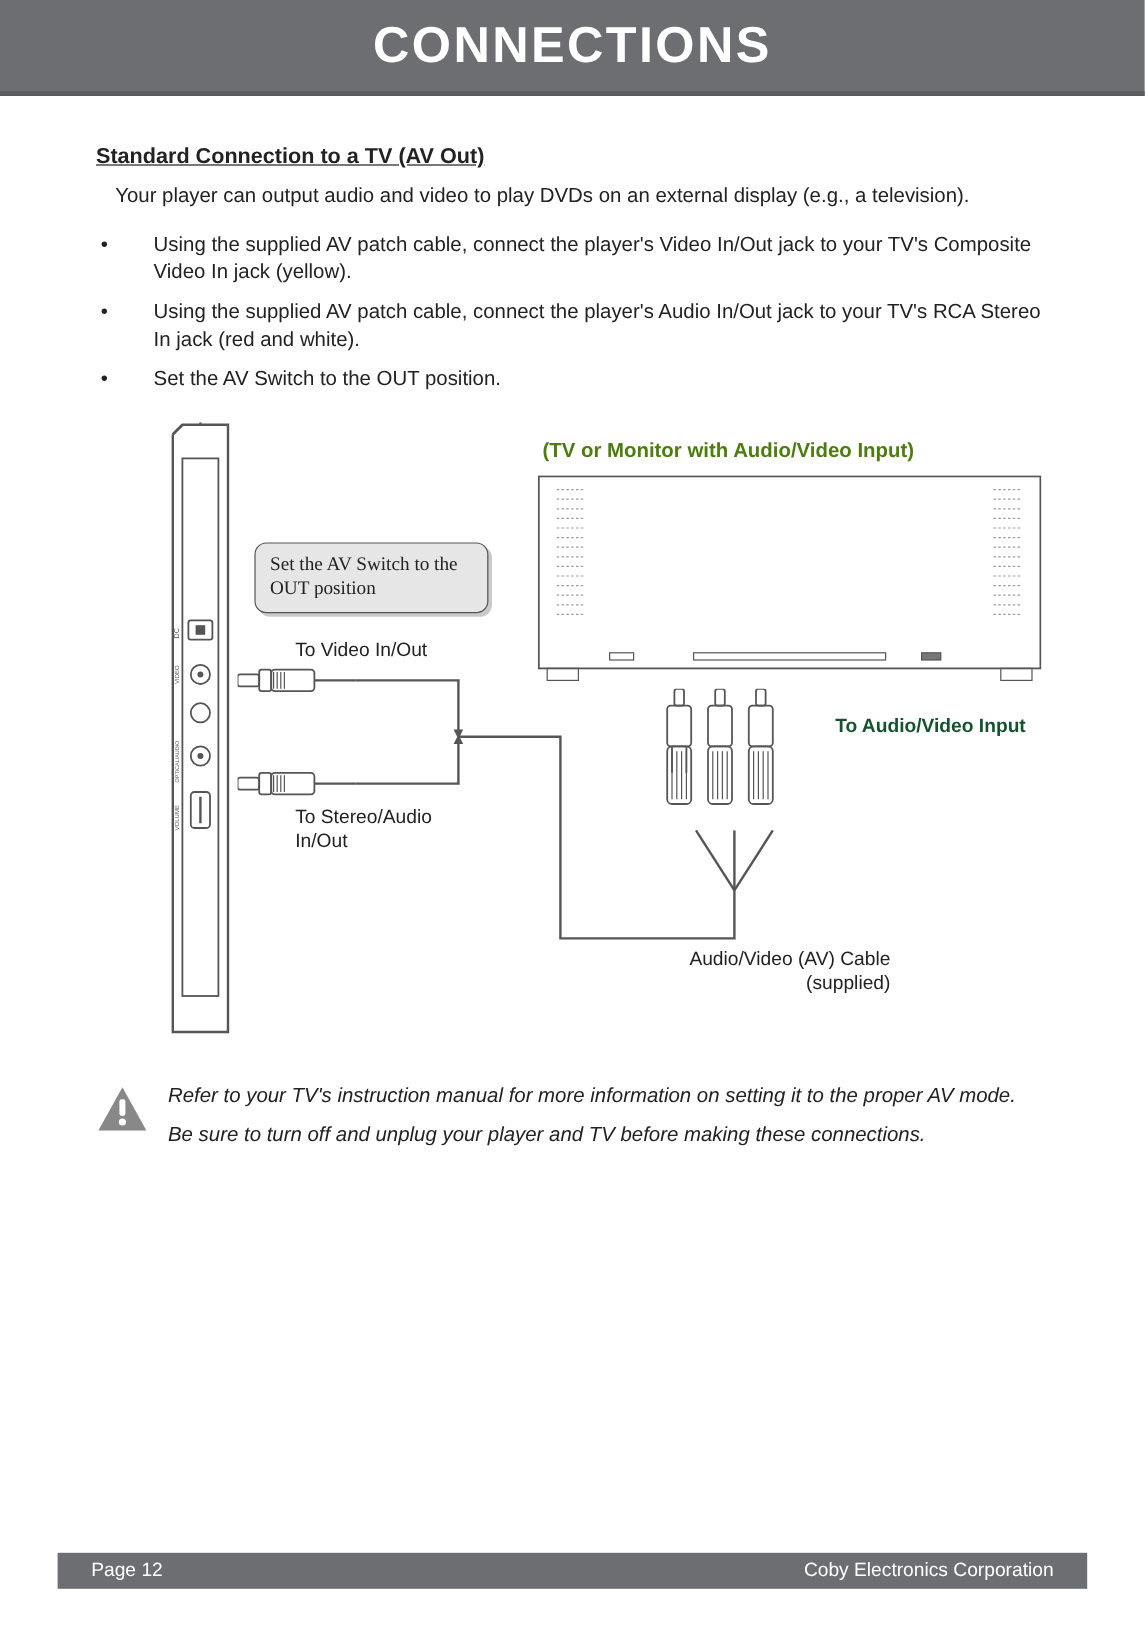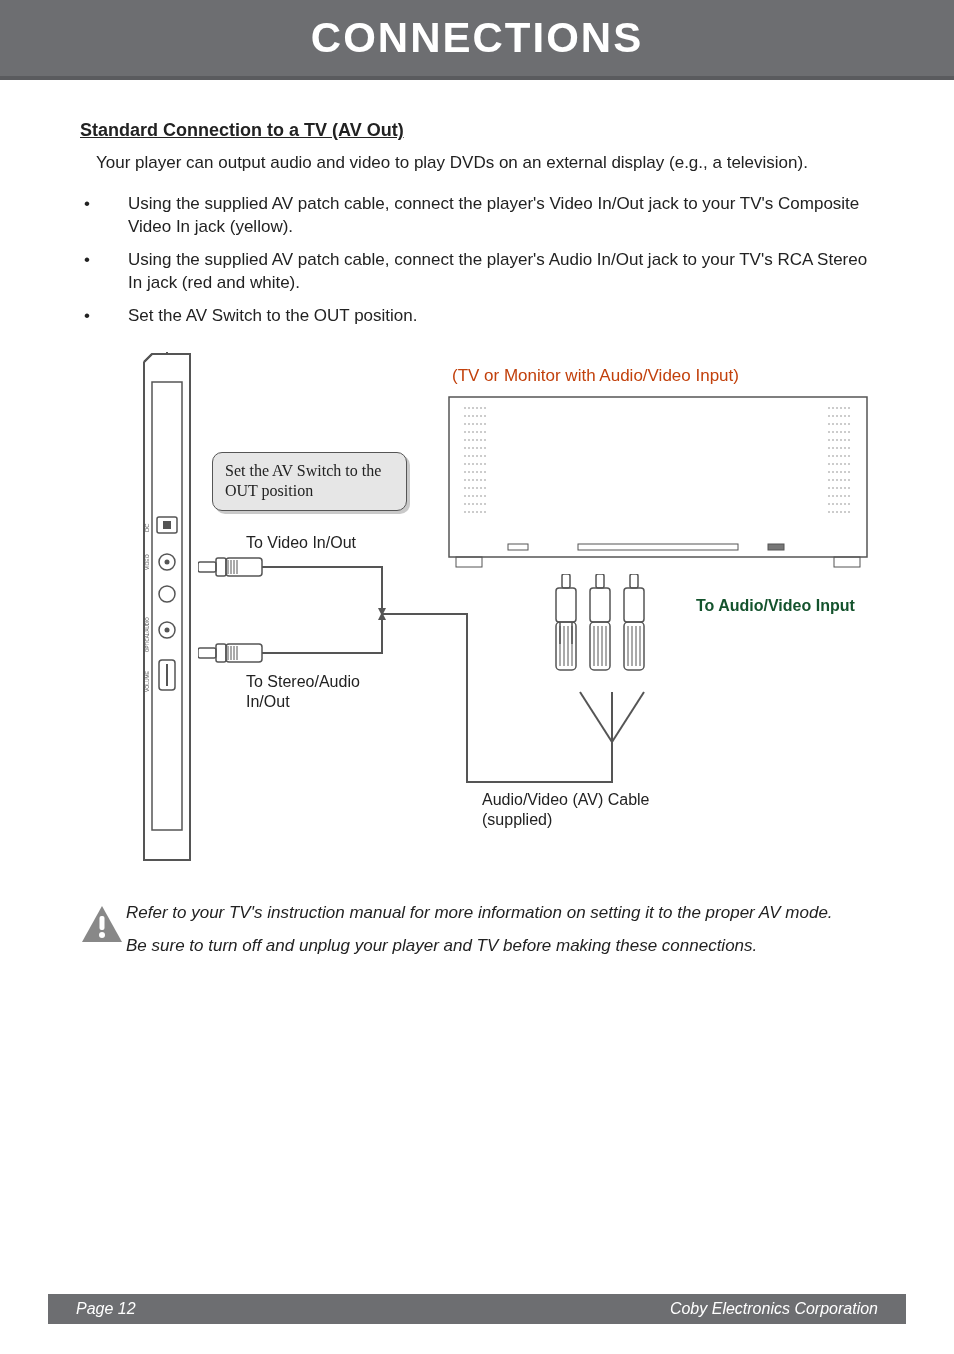"(TV or Monitor with Audio/Video" .tv-title { color: #c2410c -> #4d7c0f; font-weight: normal -> bold }
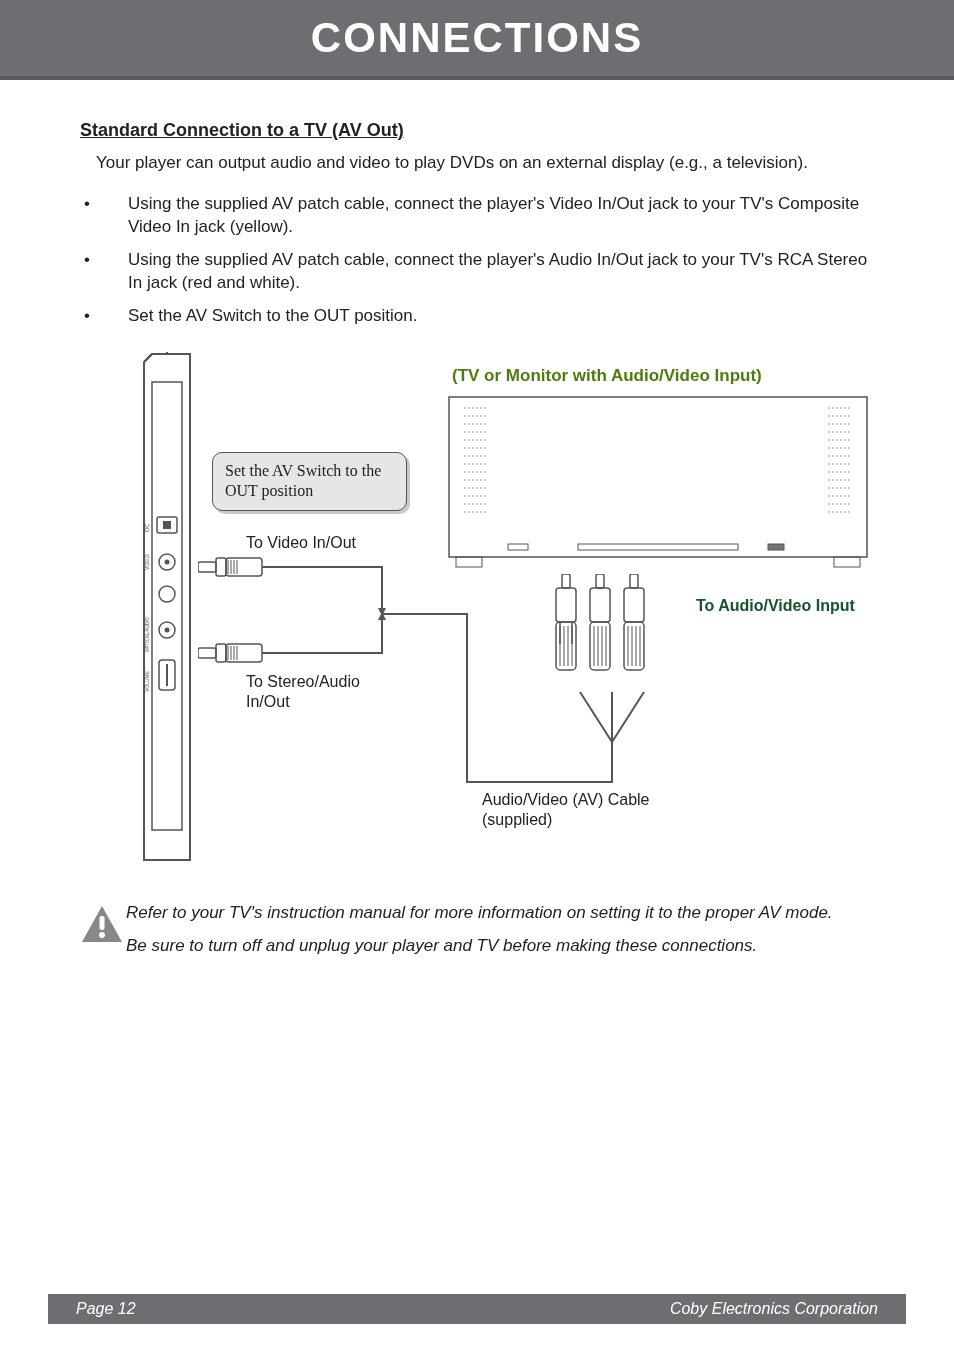"Audio/Video (AV) Cable" .cable-caption { text-align: left -> right }
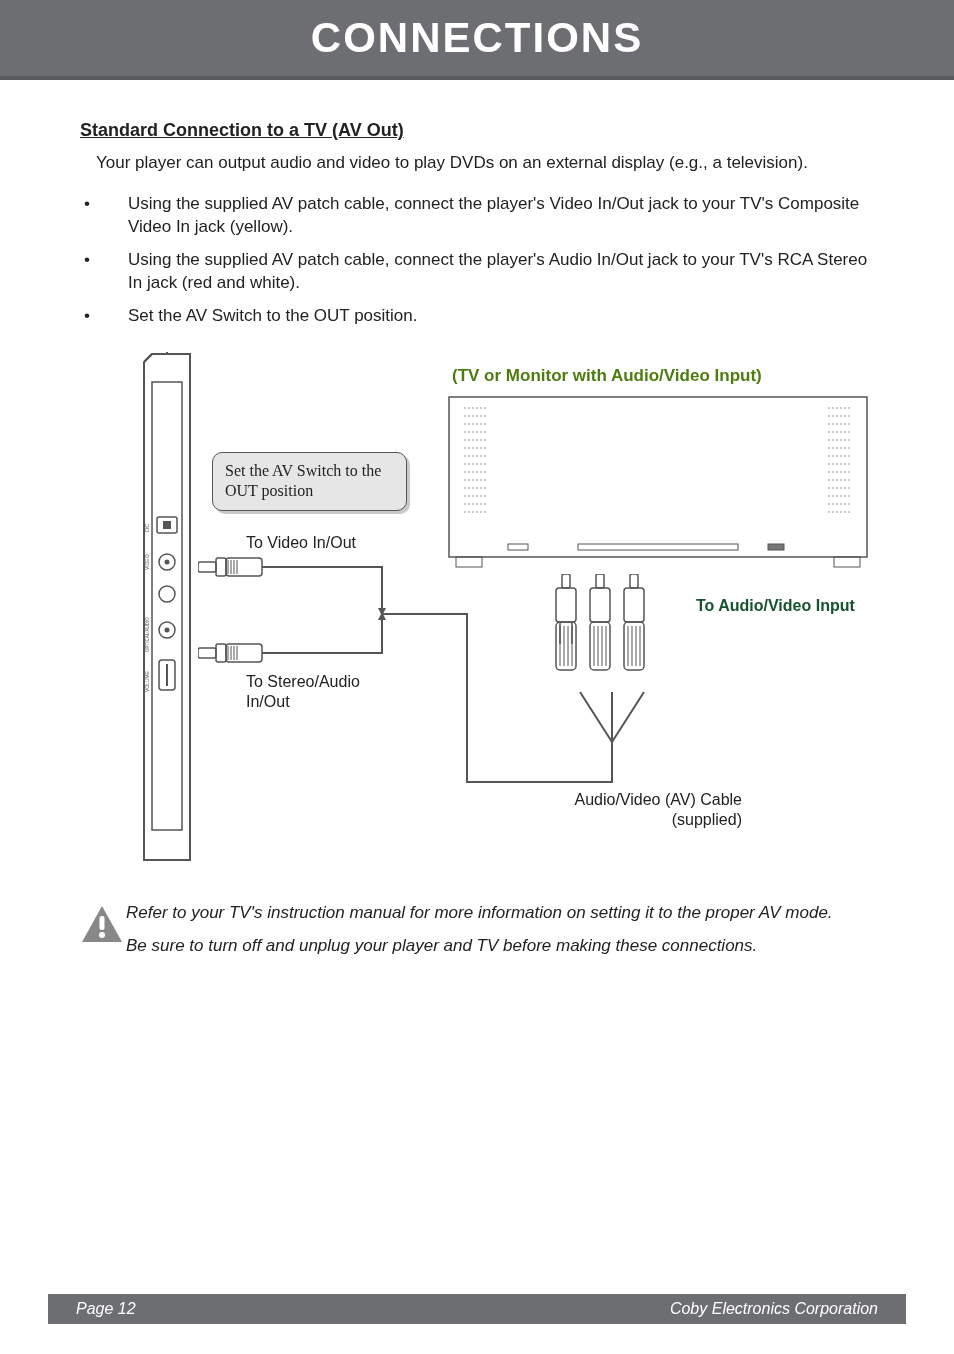"Refer to your TV's instruction" .note-block { gap: 2px -> 16px }
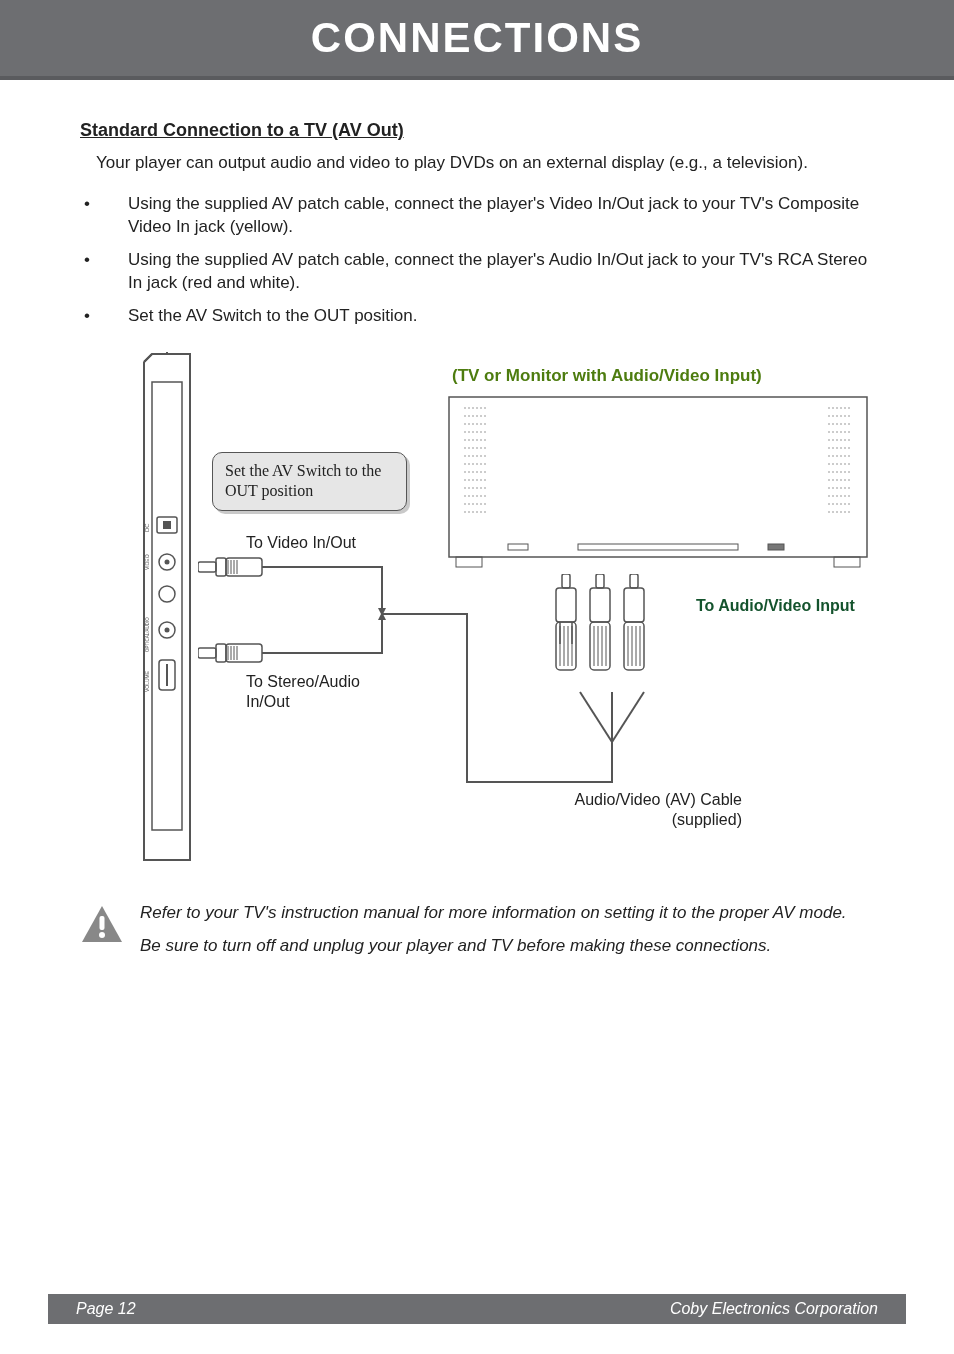"Page 12" .footer { font-style: italic -> none }
